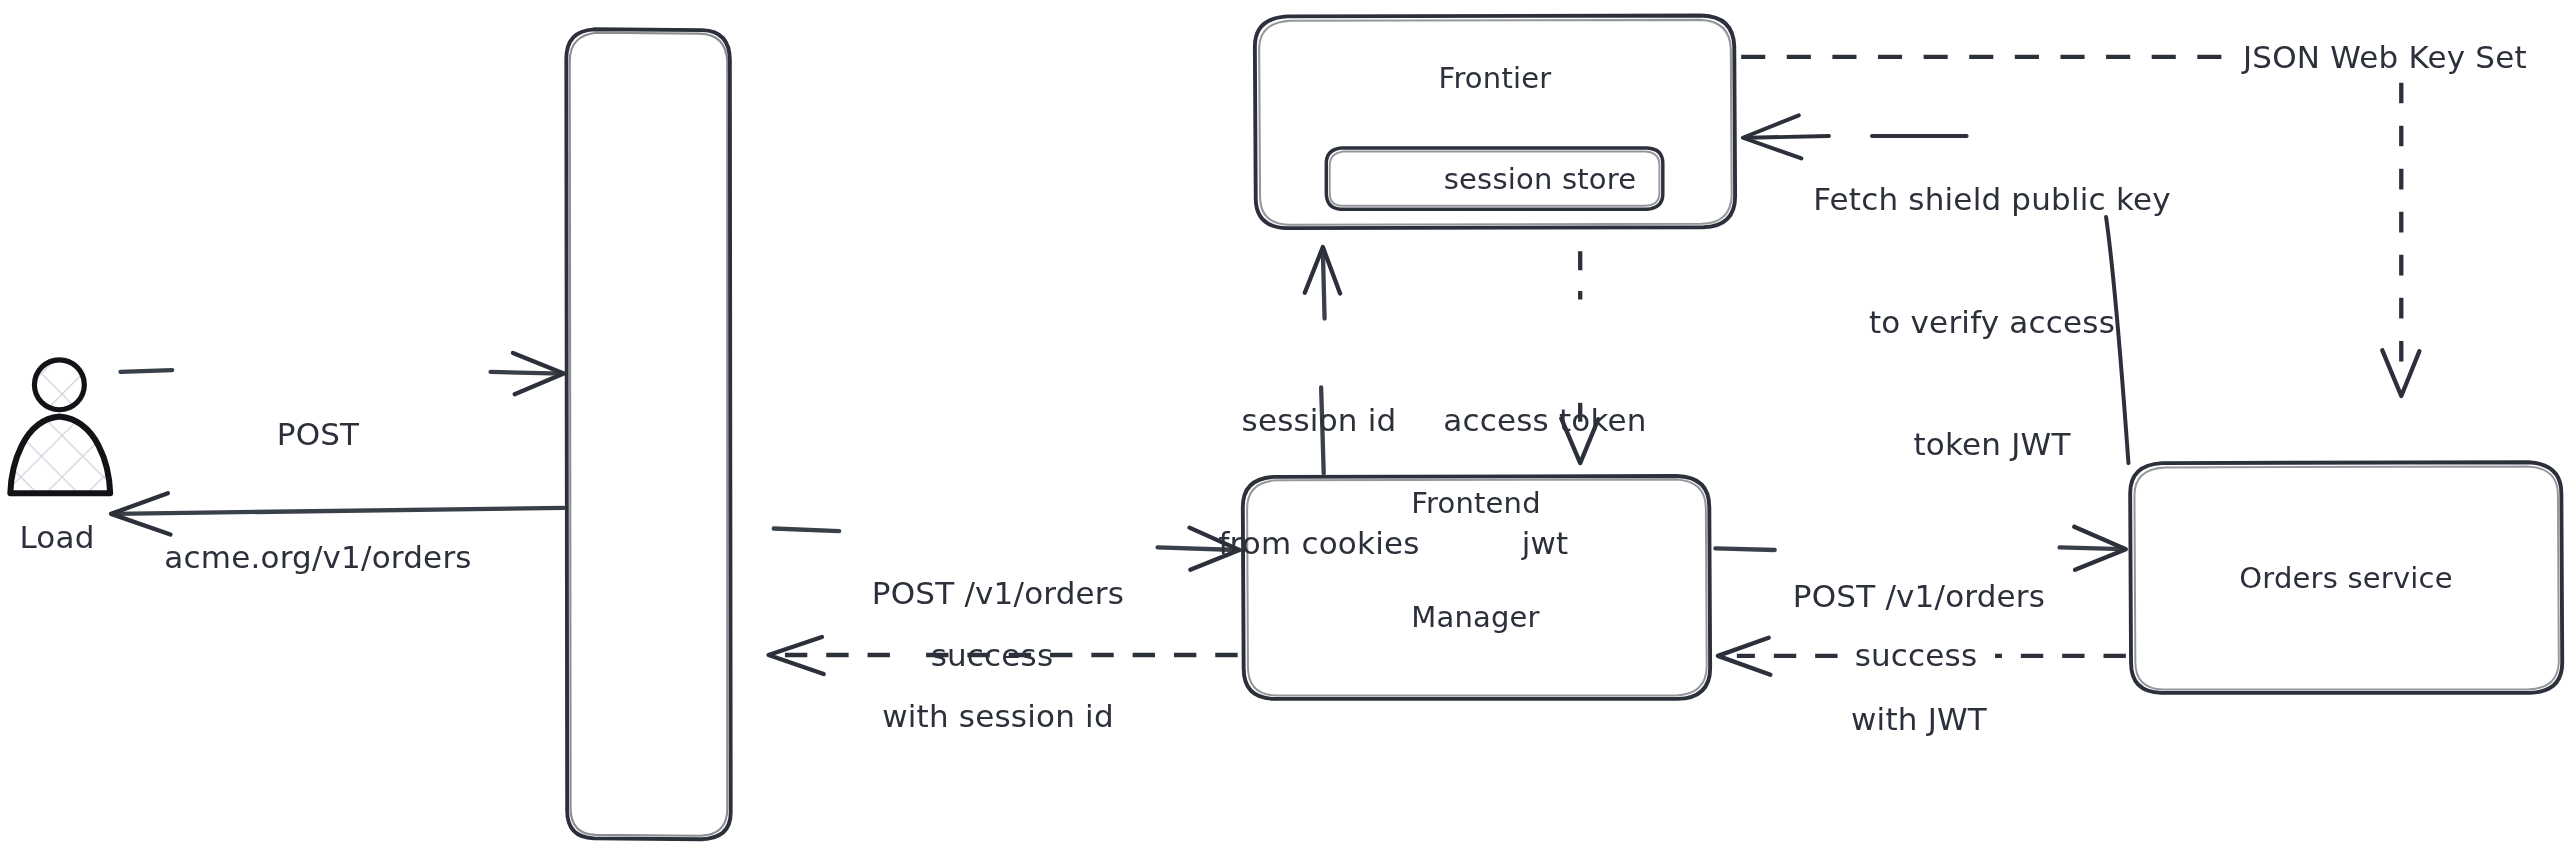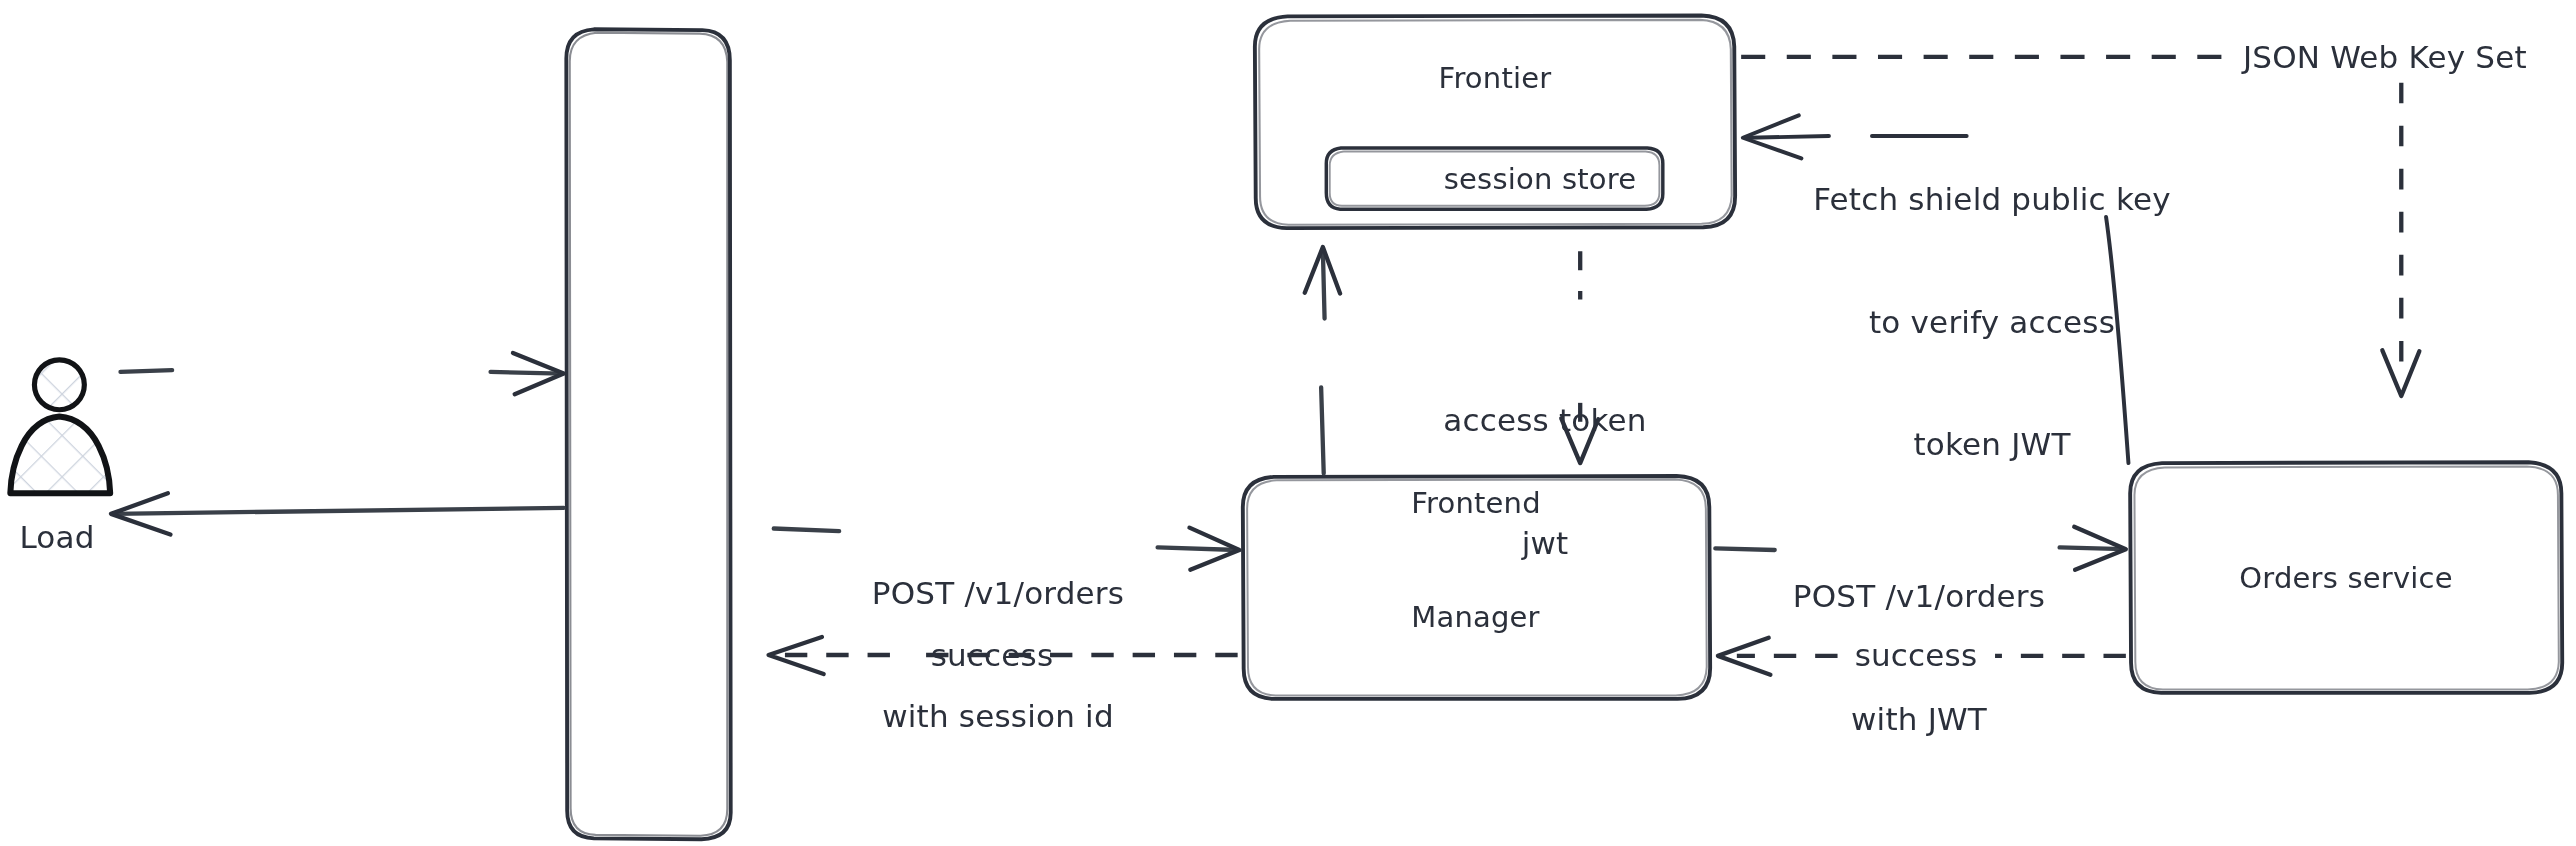"POST" div.lbl { html: none -> <div> <div>POST</div> <div>acme.org/v1/orders</div> </div> }
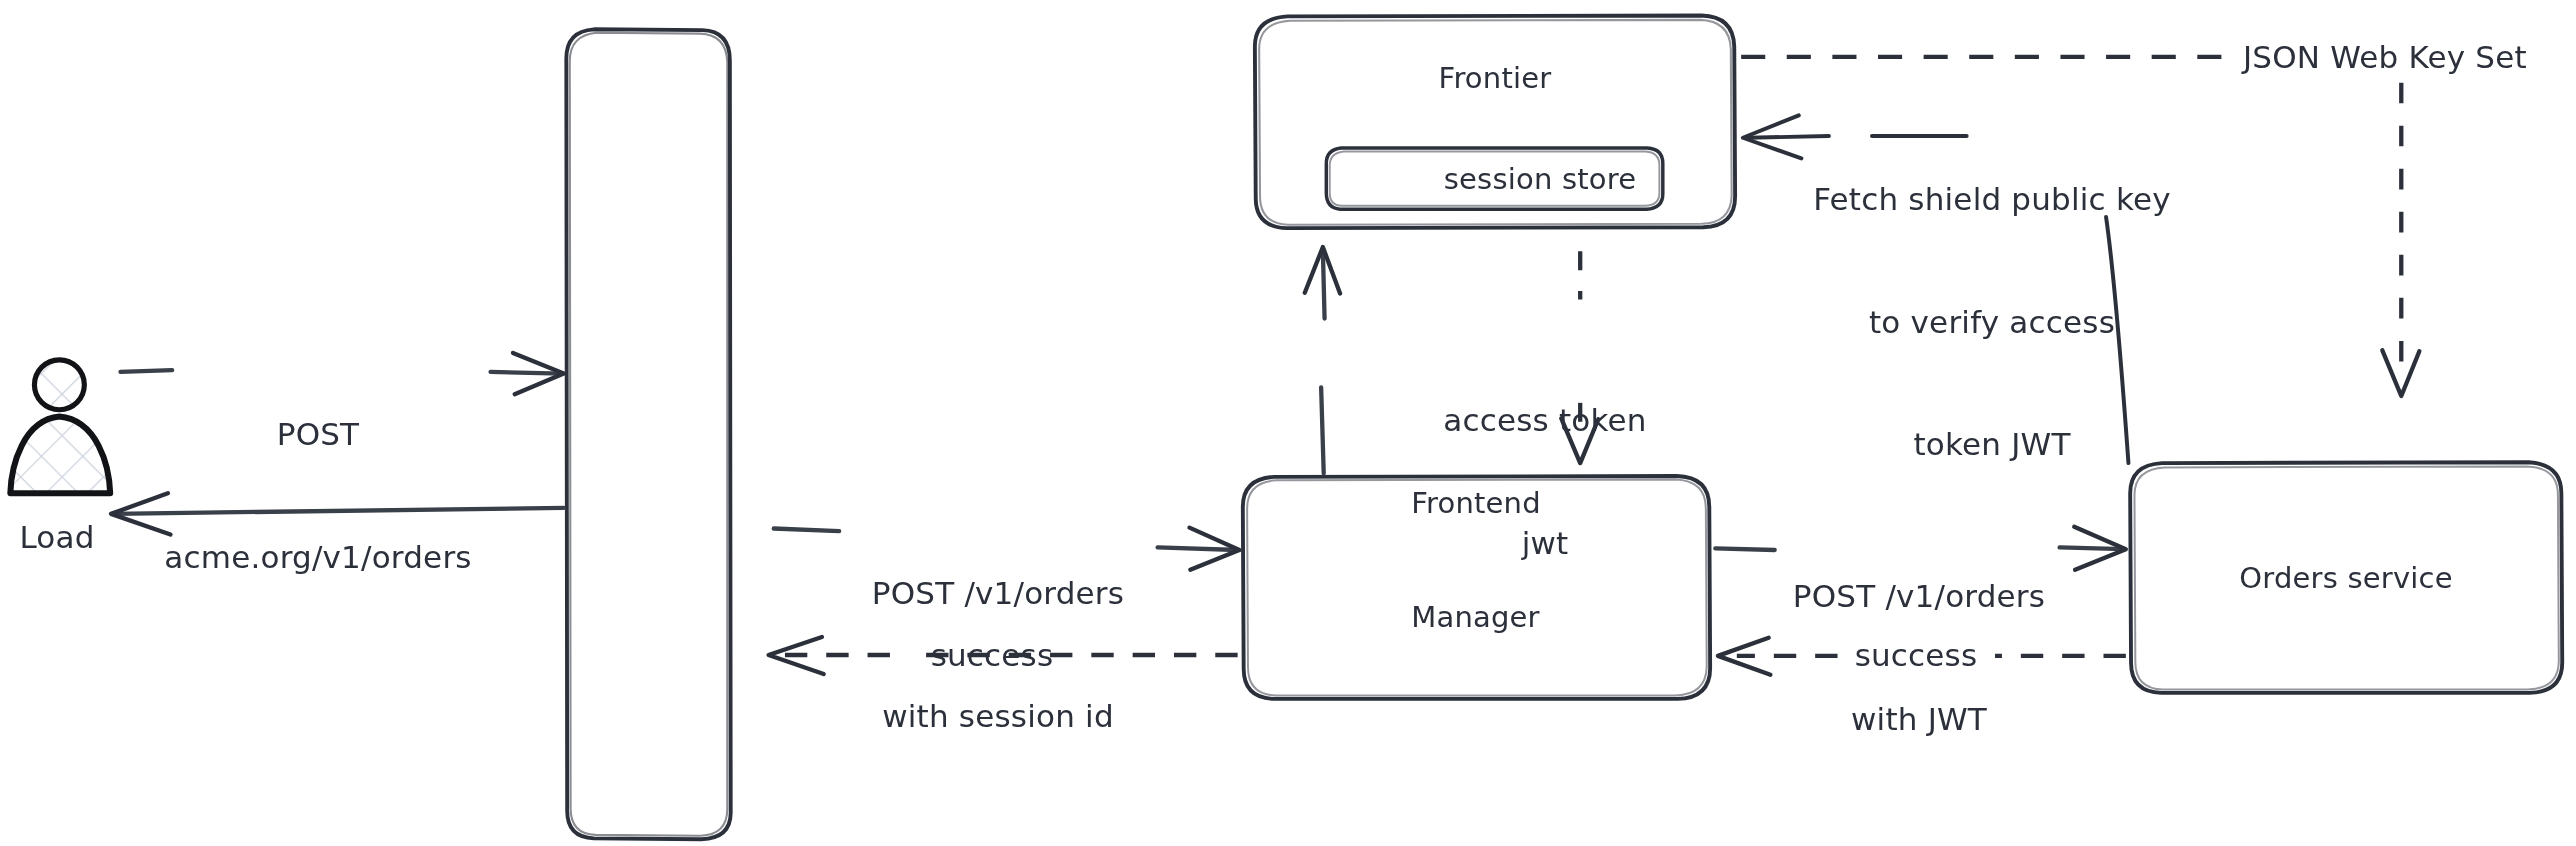"session id" div.lbl { html: none -> <div> <div>session id</div> <div>from cookies</div> </div> }
